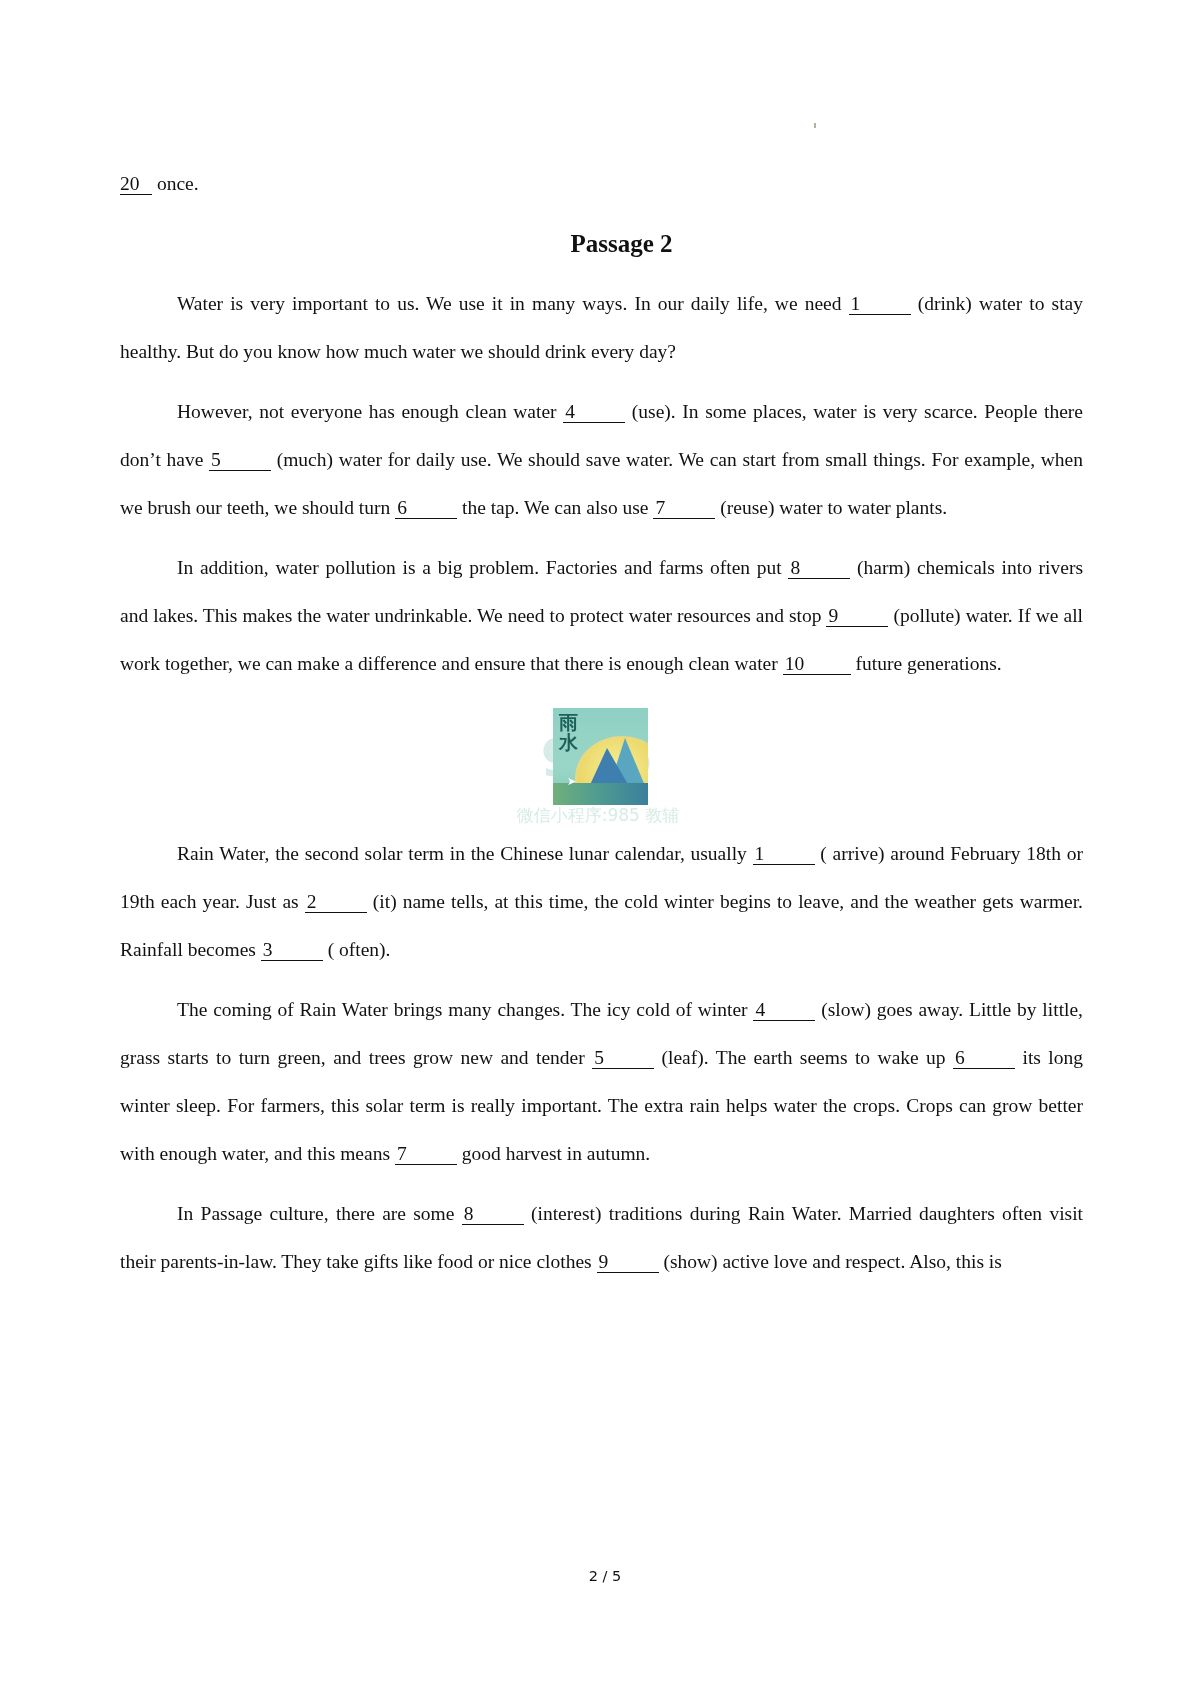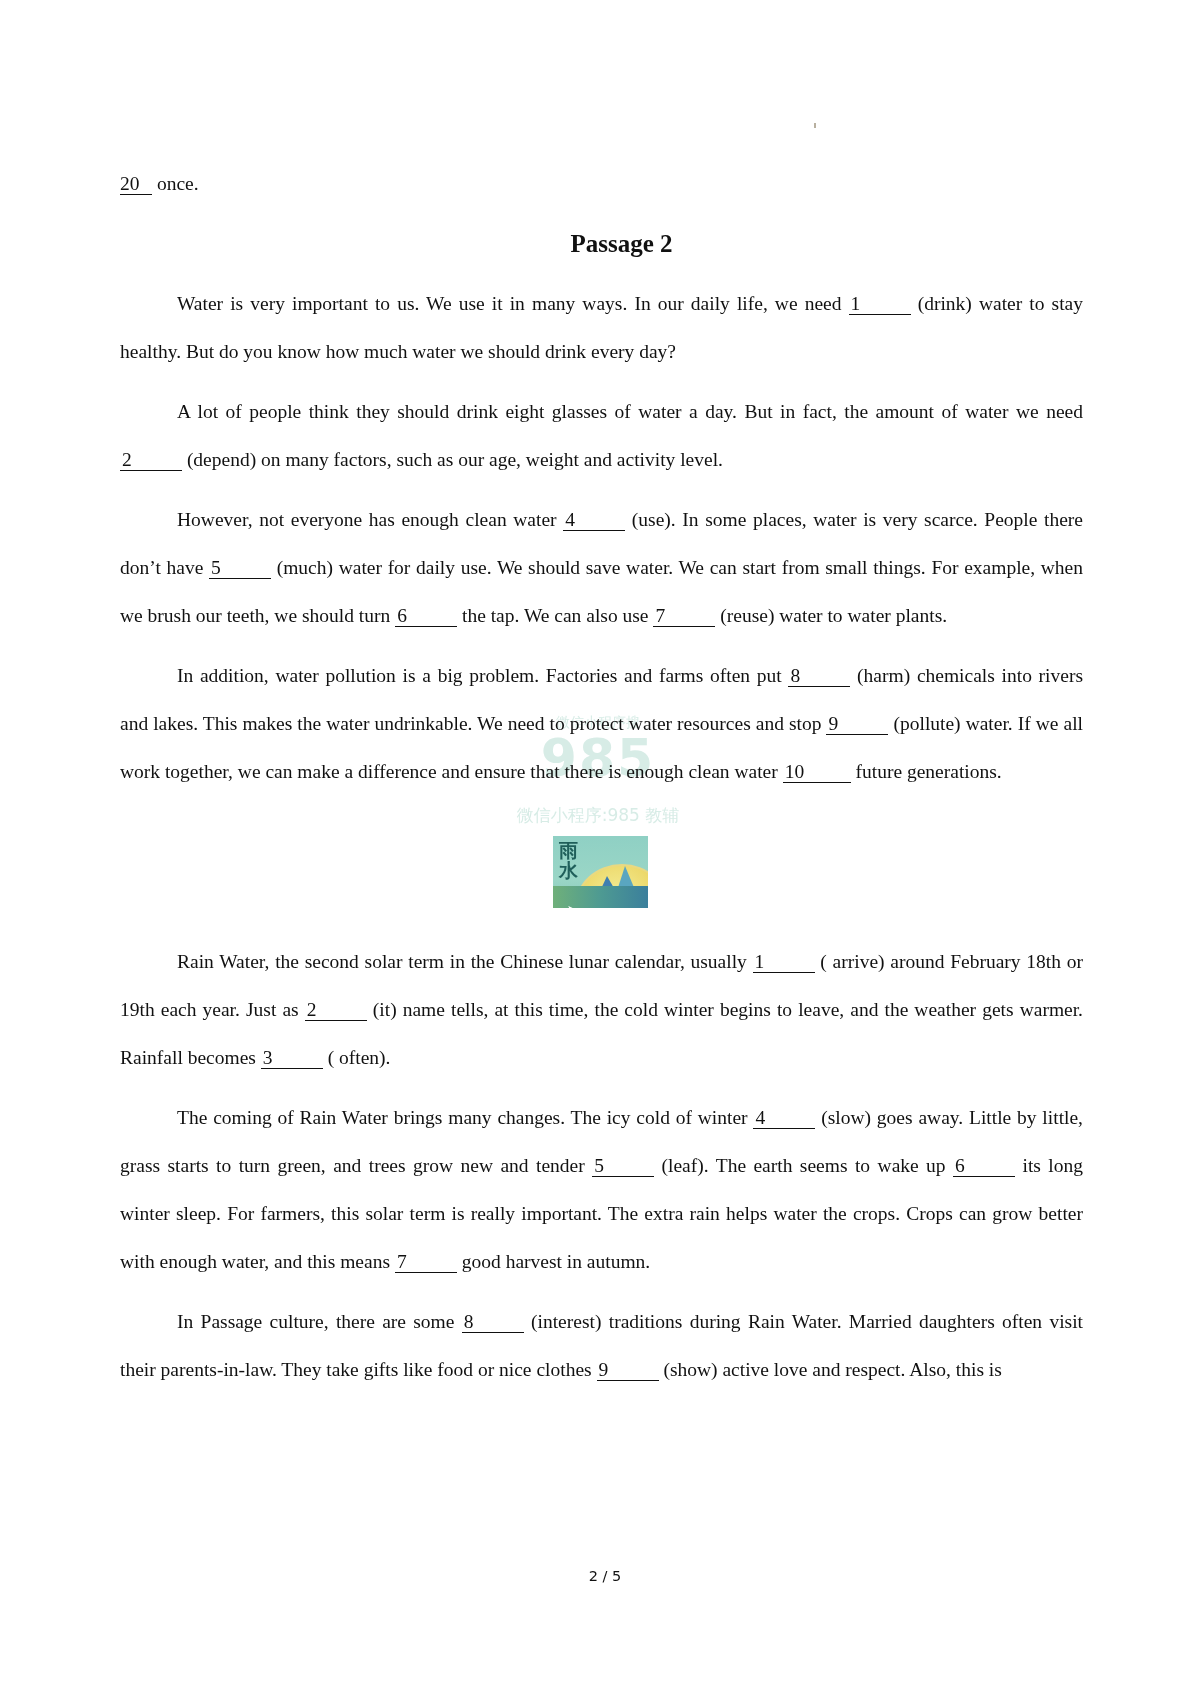"A lot of people think" p.para { html: <p><span>A lot of people think they should drink eight glasses of water a day. But in fact, the amount of water we need </span><span>2</span><span> (depend) on many factors, such as our age, weight and activity level.</span></p> -> none }
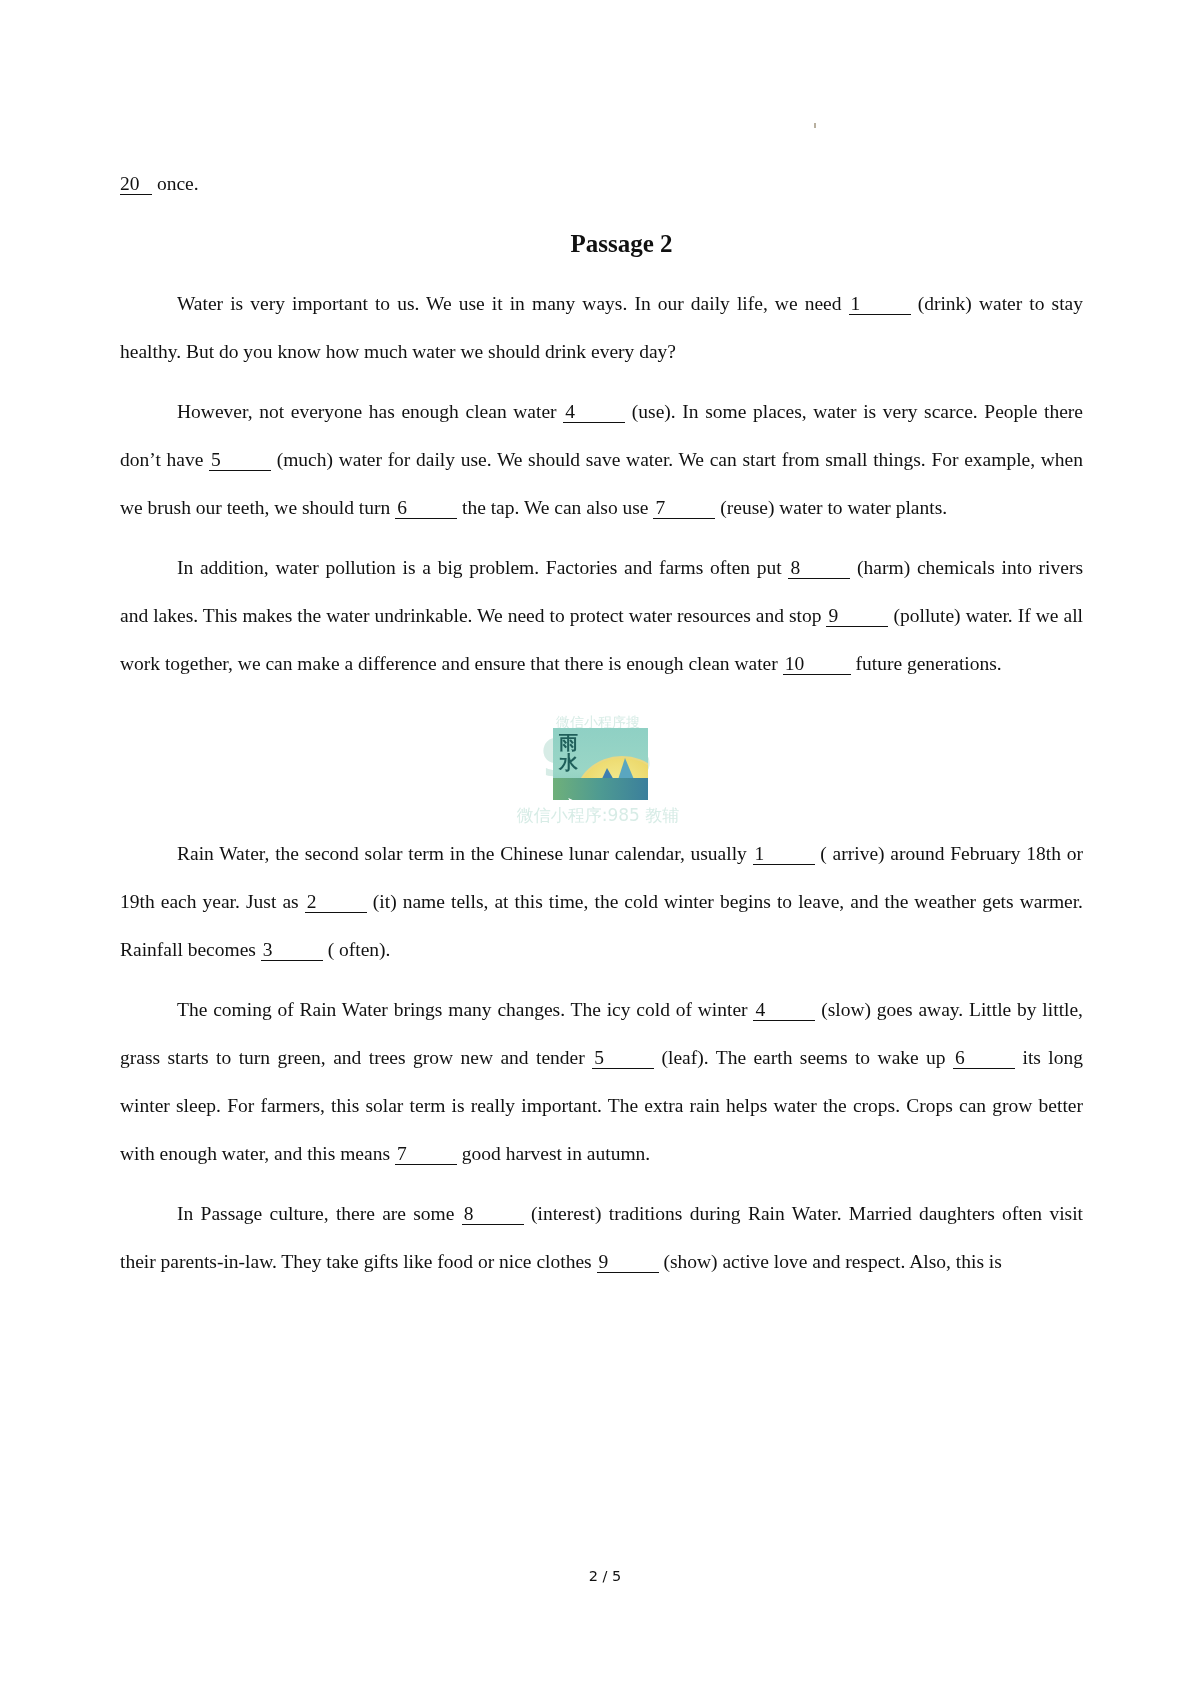"雨水" .figure { height: 72px -> 97px; margin-top: 20px -> none }
